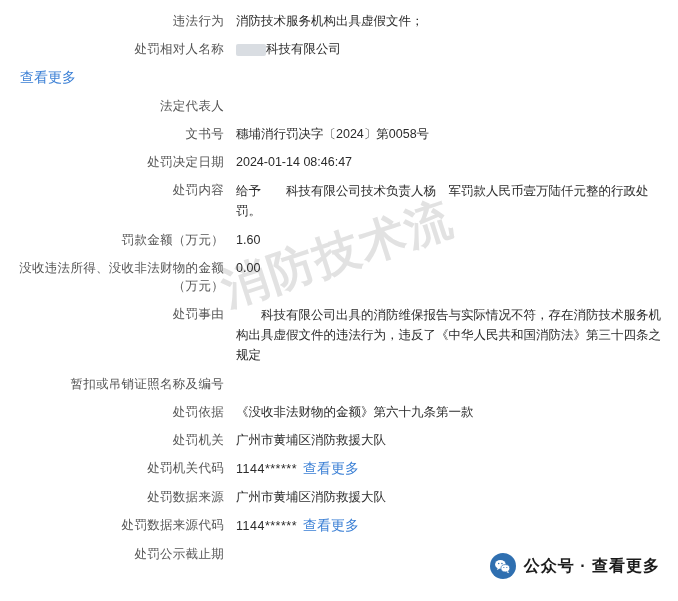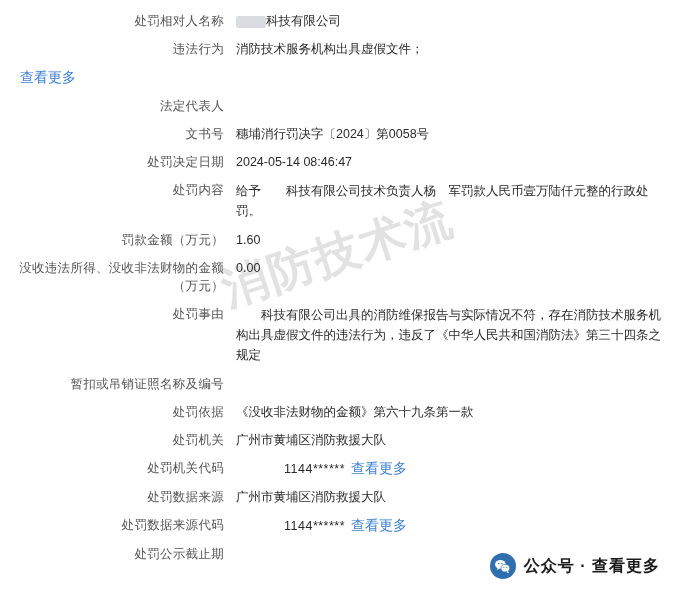"处罚相对人名称" div.row { order: before "违法行为" -> after "违法行为" }
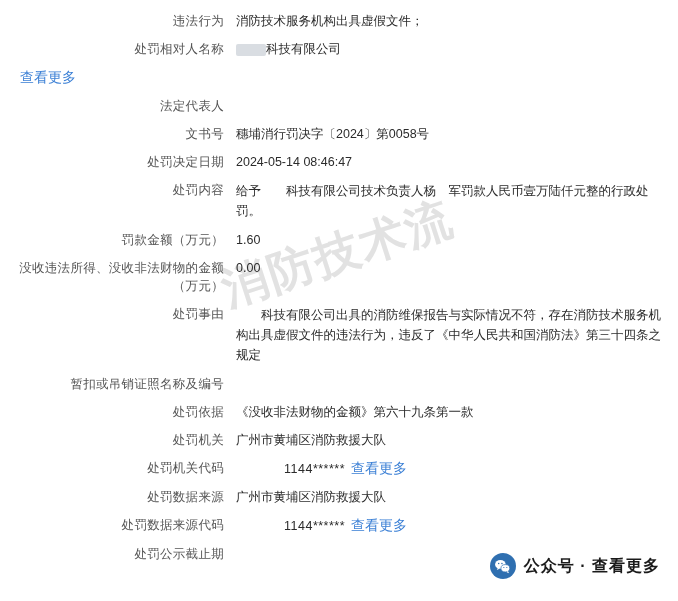"2024-05-14 08:46:47" div.value { text: 2024-05-14 -> 2024-01-14 }
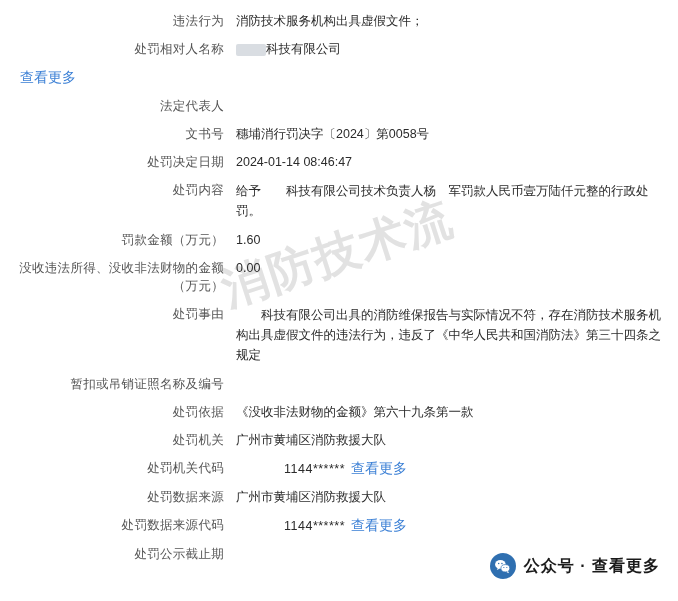"1144******" .mono-code { margin-left: 48px -> none }
